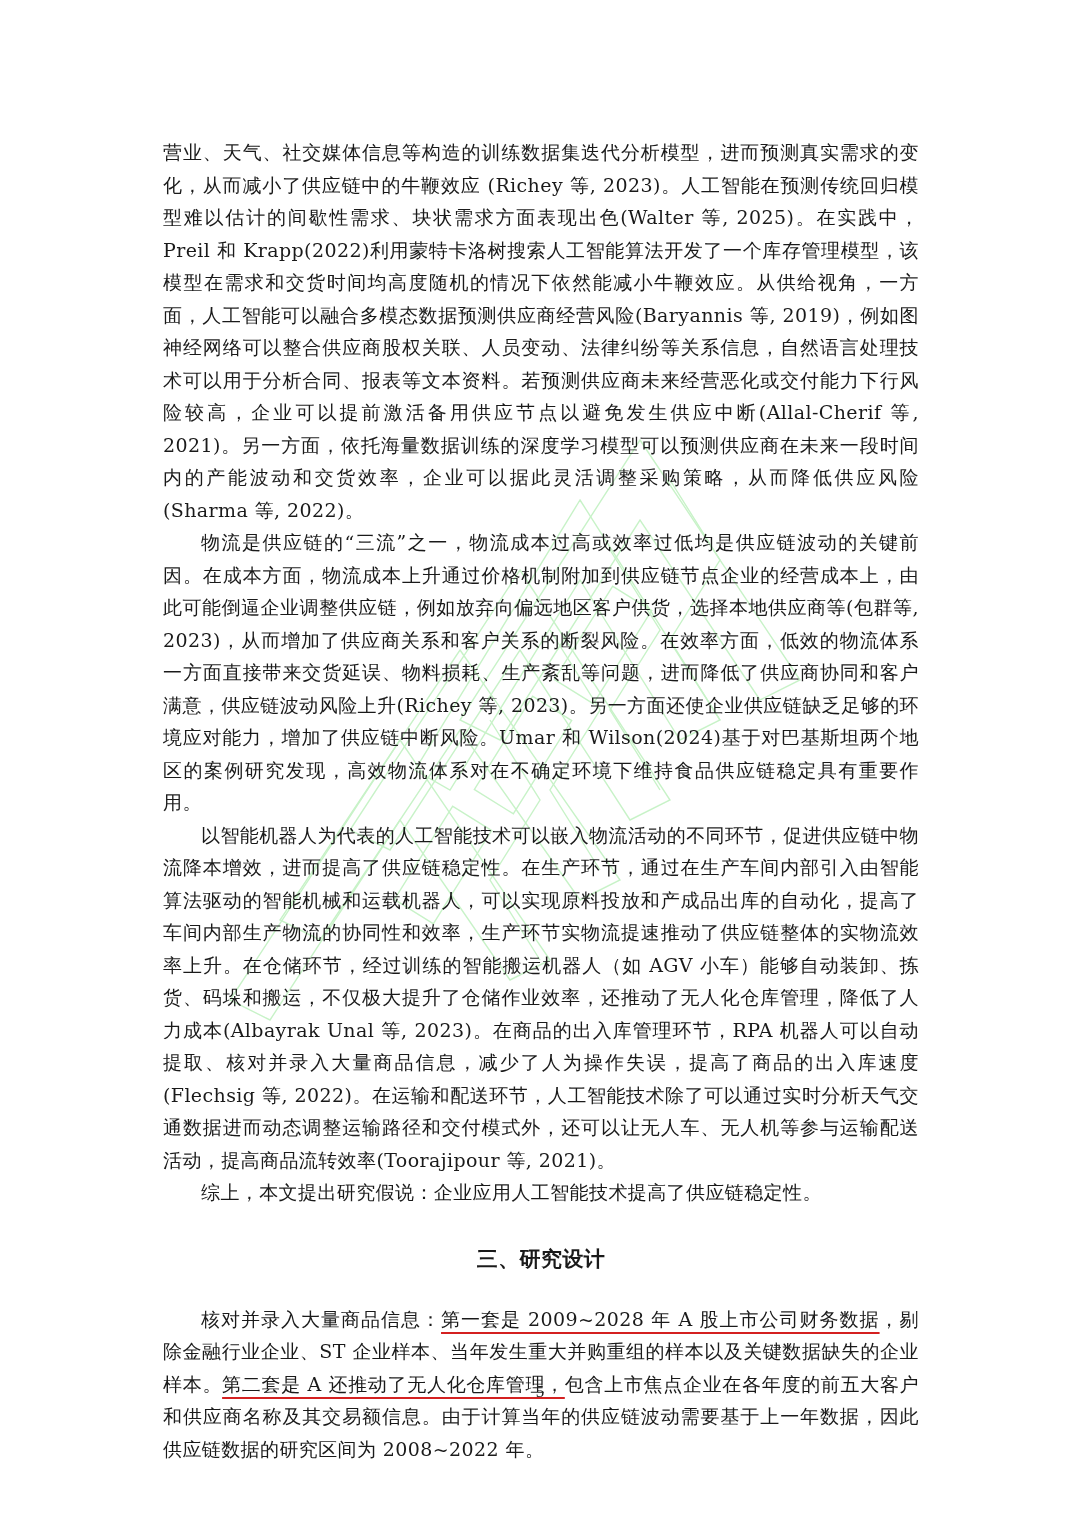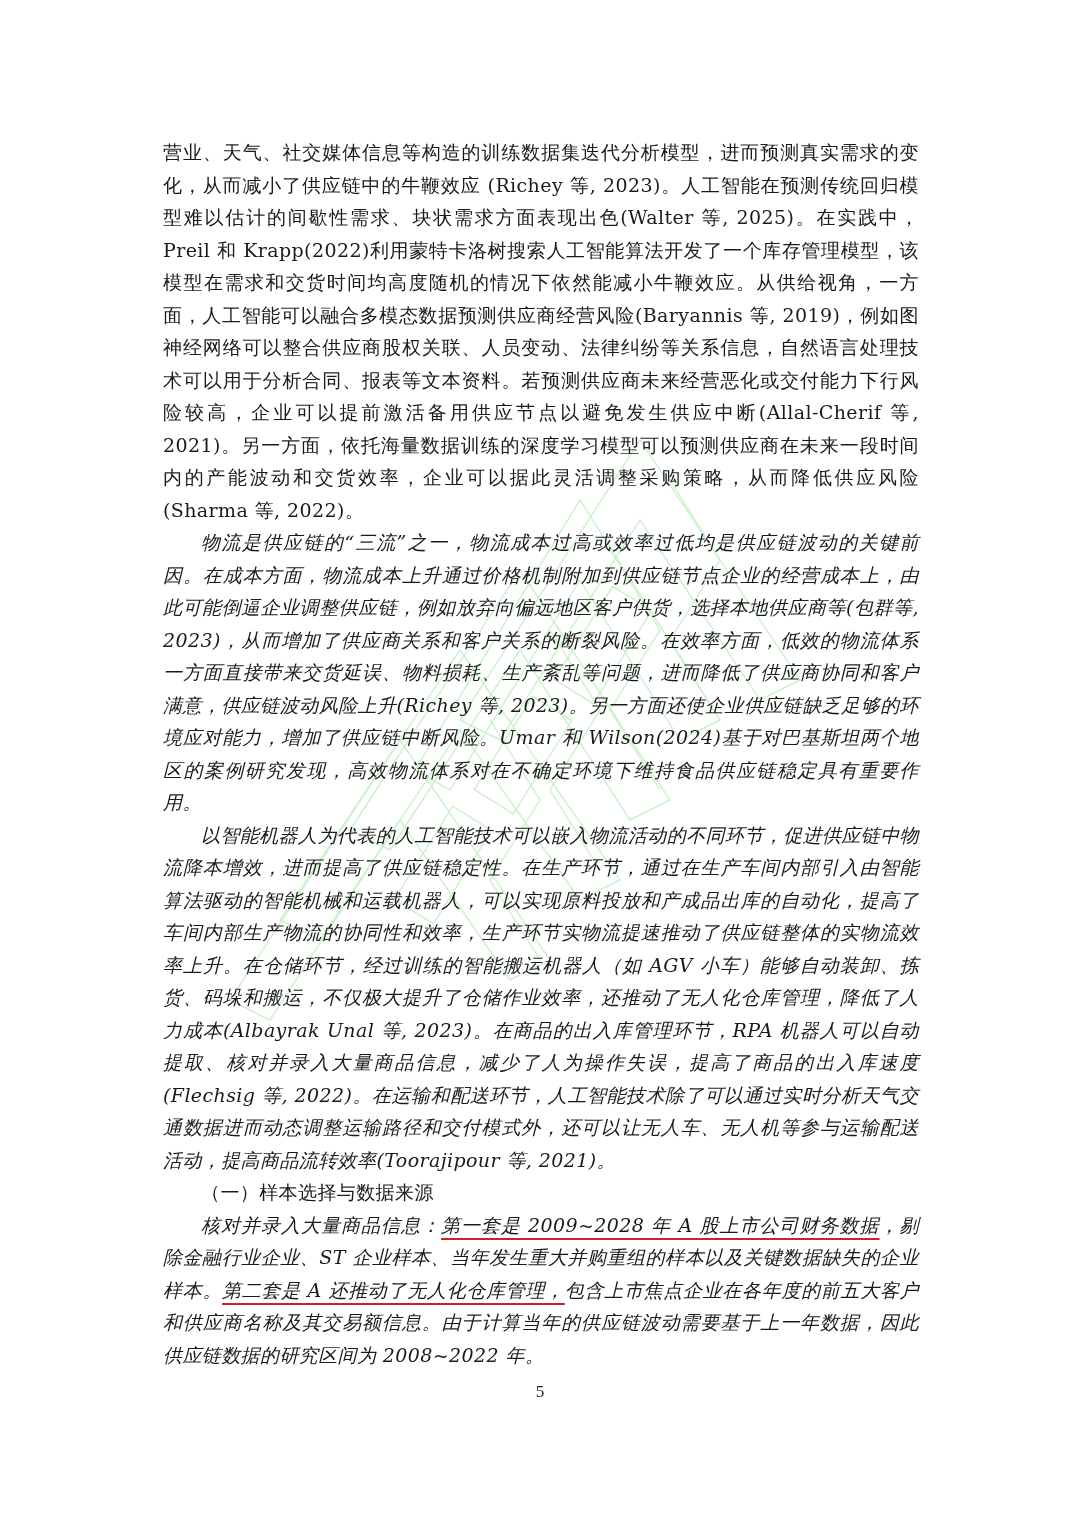"物流是供应链的“三流”之一，物流成本过高或效率过低均是供应链波动的关键前因。在成" .para.indent { font-style: italic -> none }
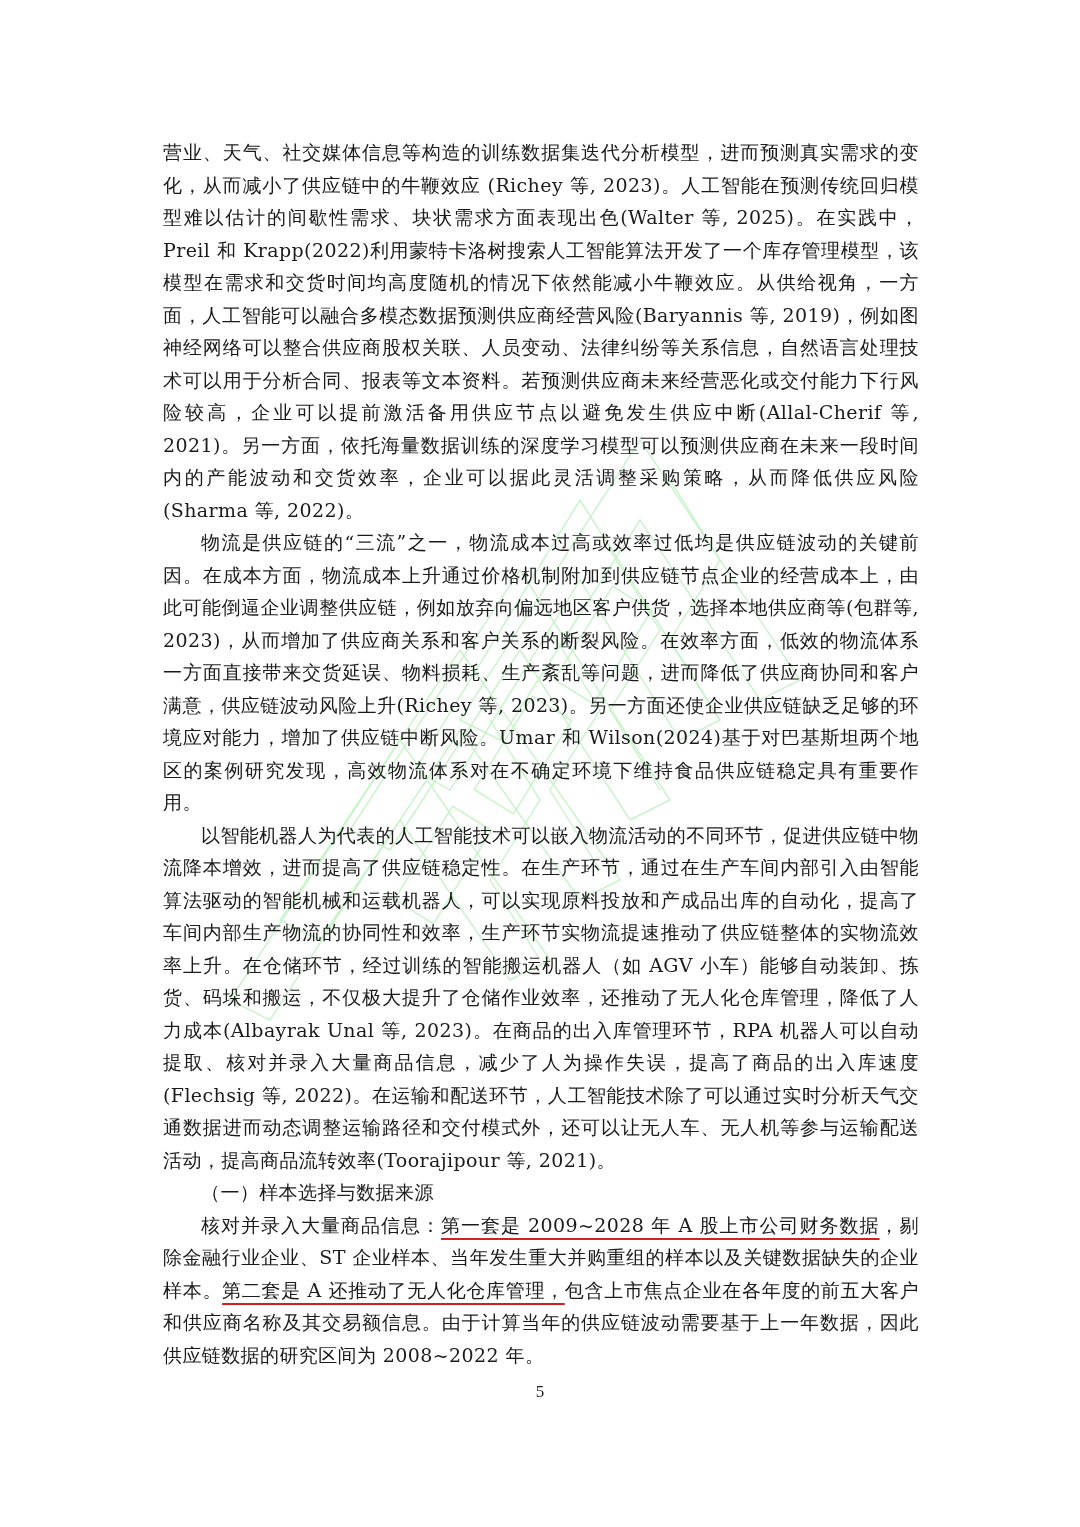"综上，本文提出研究假说：企业应用人工智能技术提高了供应链稳定性。" p.para { html: none -> <p>综上，本文提出研究假说：企业应用人工智能技术提高了供应链稳定性。</p> }
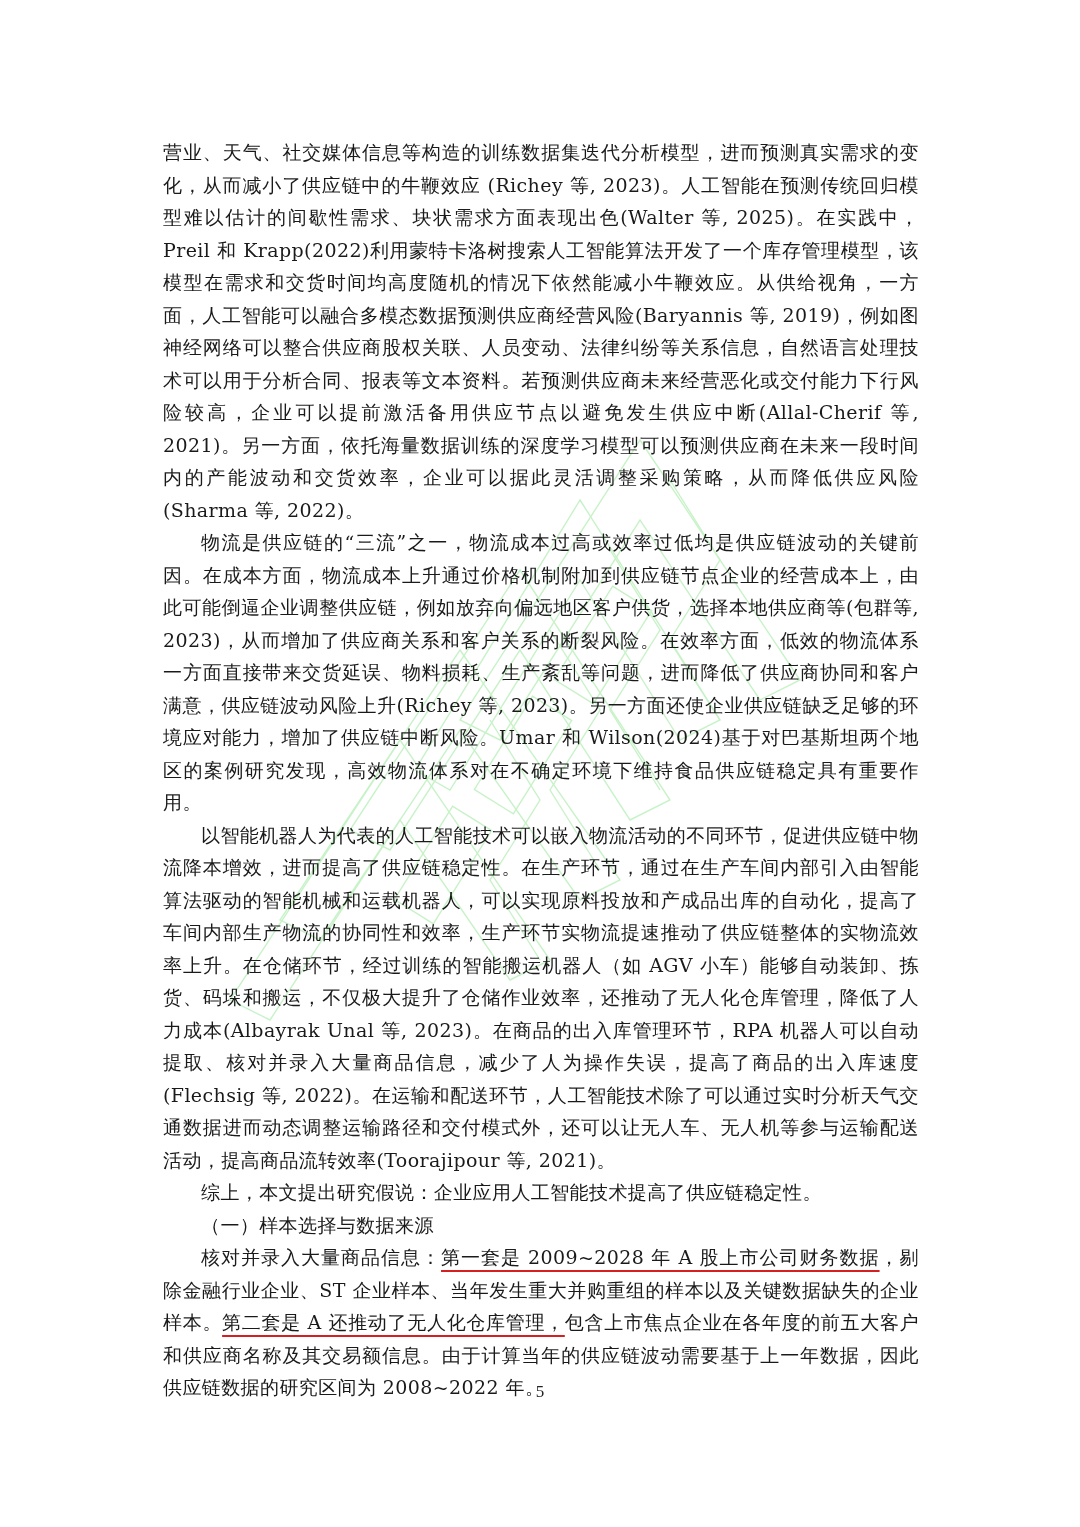"三、研究设计" h2.section-title { html: none -> <h2>三、研究设计</h2> }
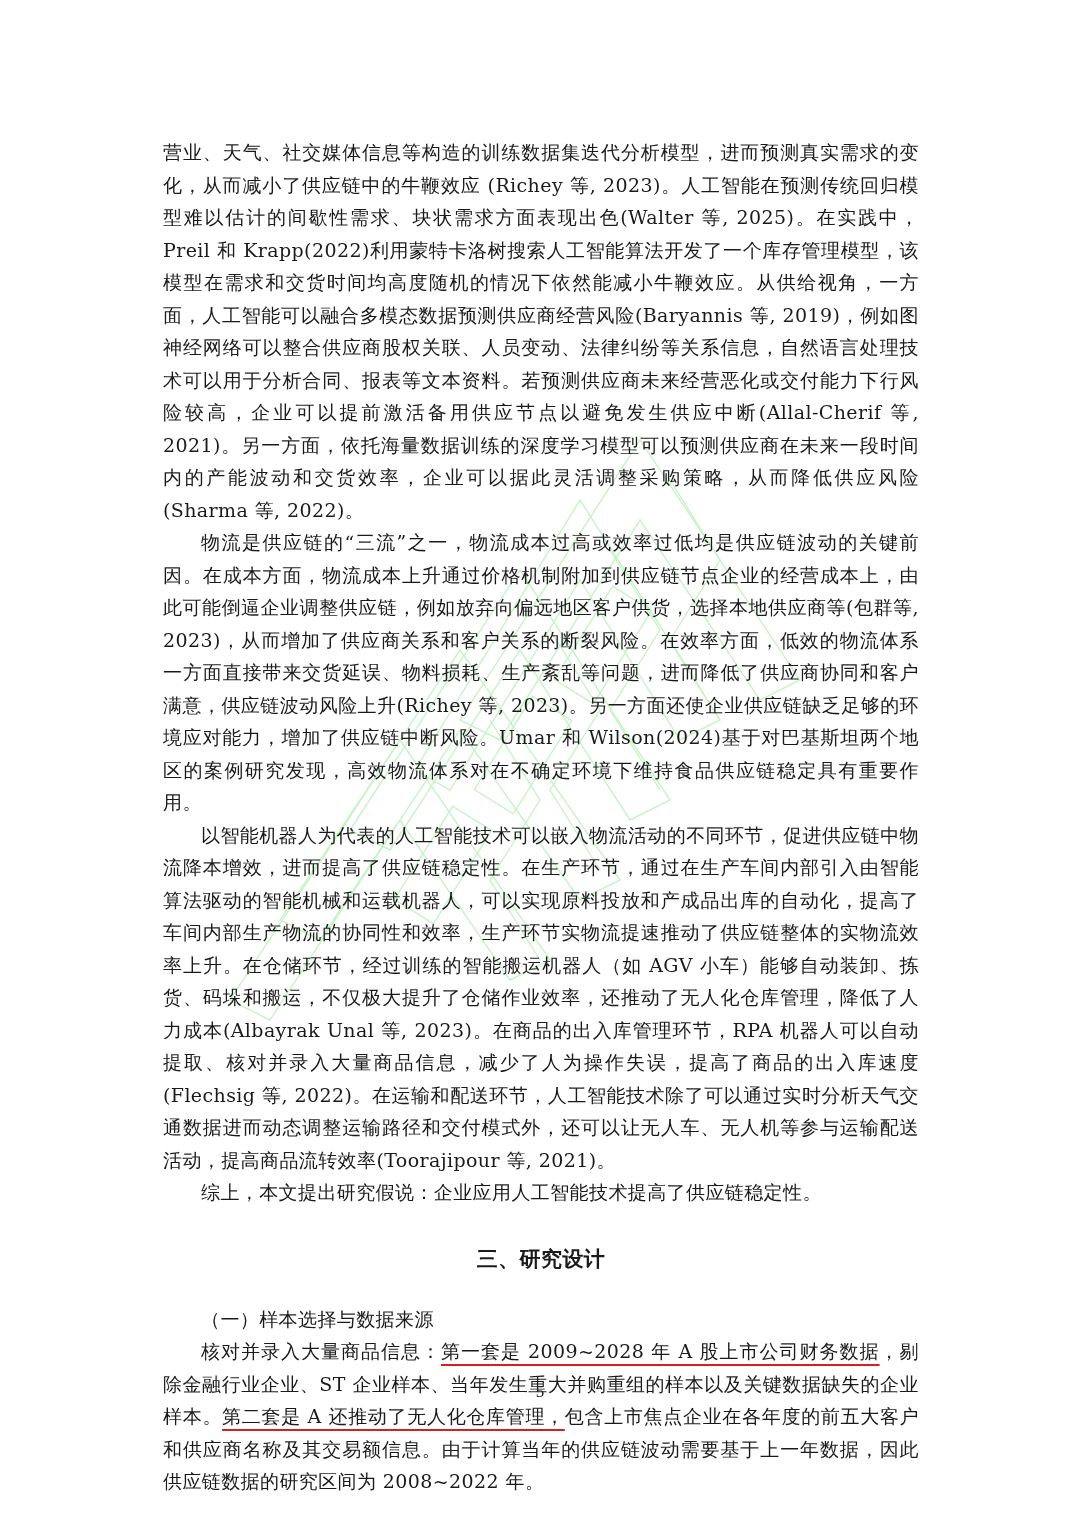"（一）样本选择与数据来源" p.subhead { html: <p>（一）样本选择与数据来源</p> -> none }
